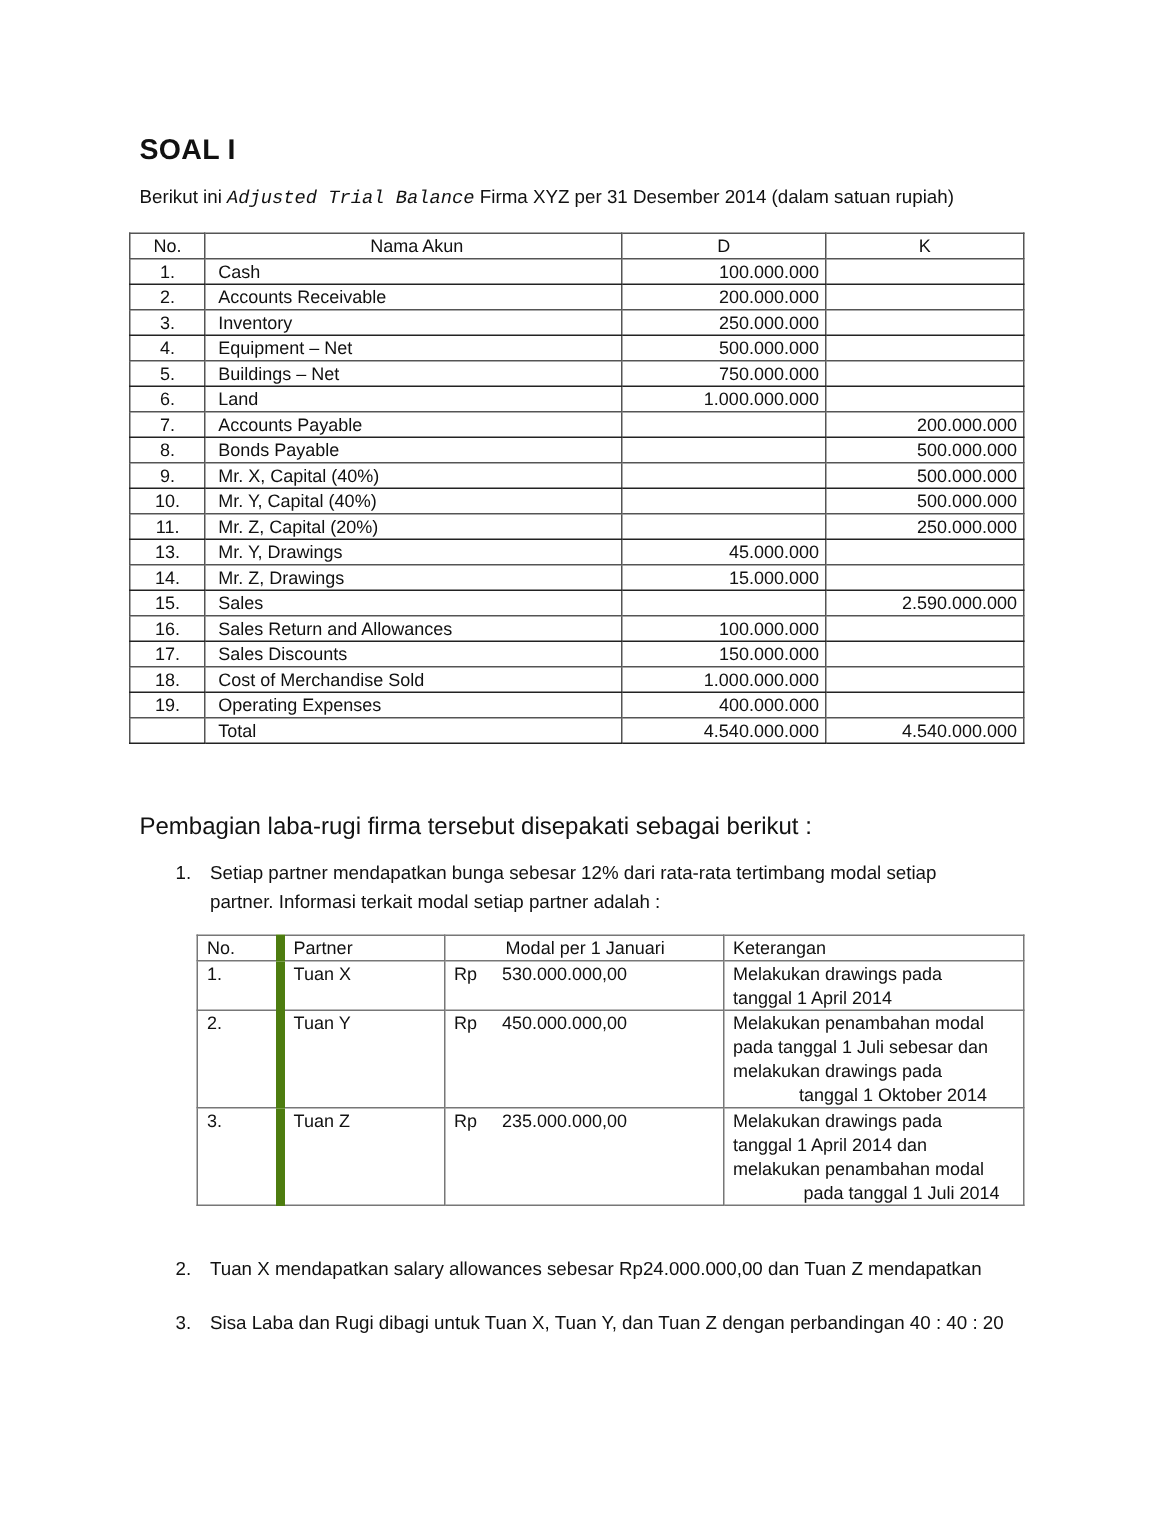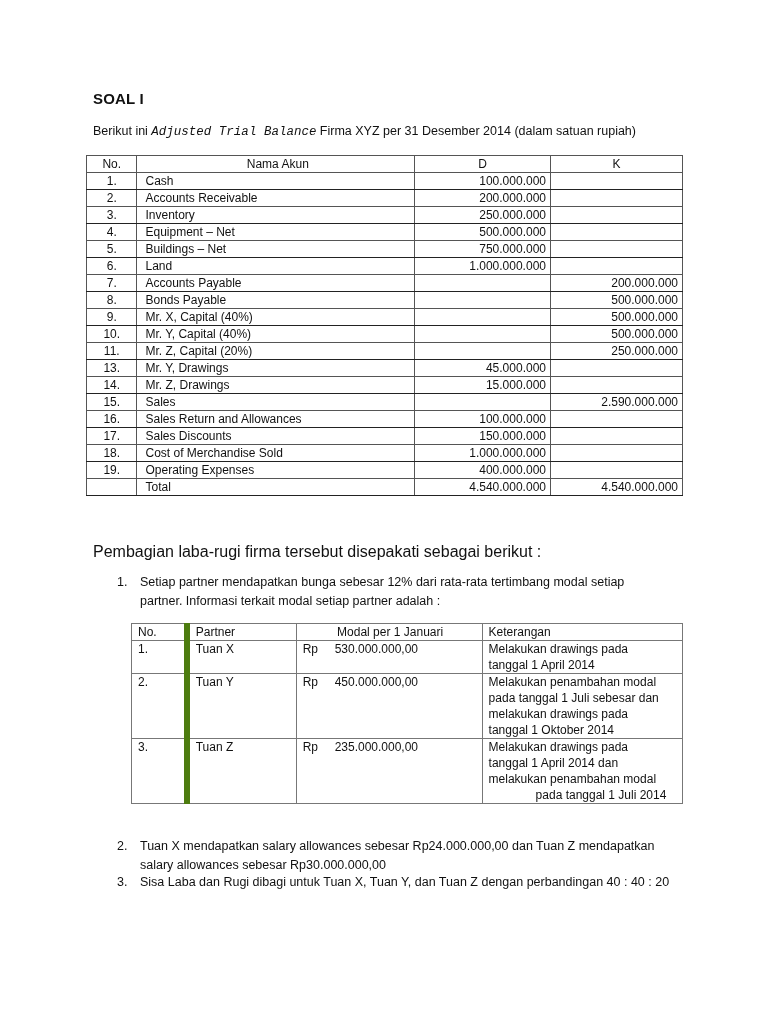"SOAL I" .page-title { font-size: 15px -> 19px }
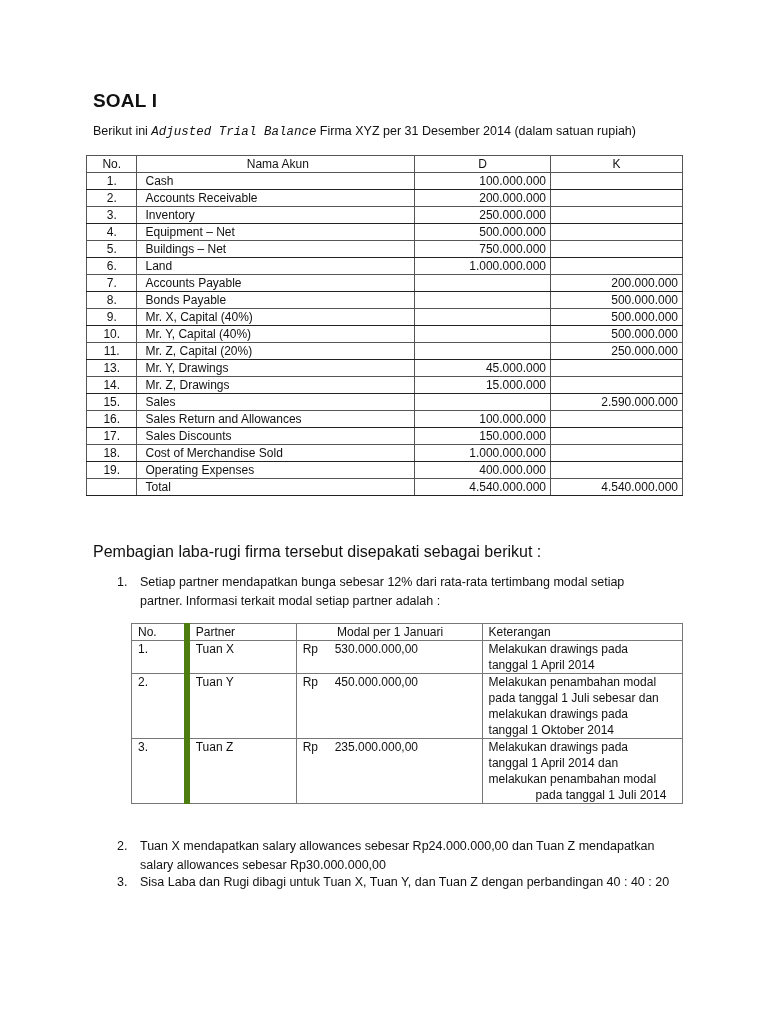"tanggal 1 Oktober 2014" div { margin-left: none -> 44px }
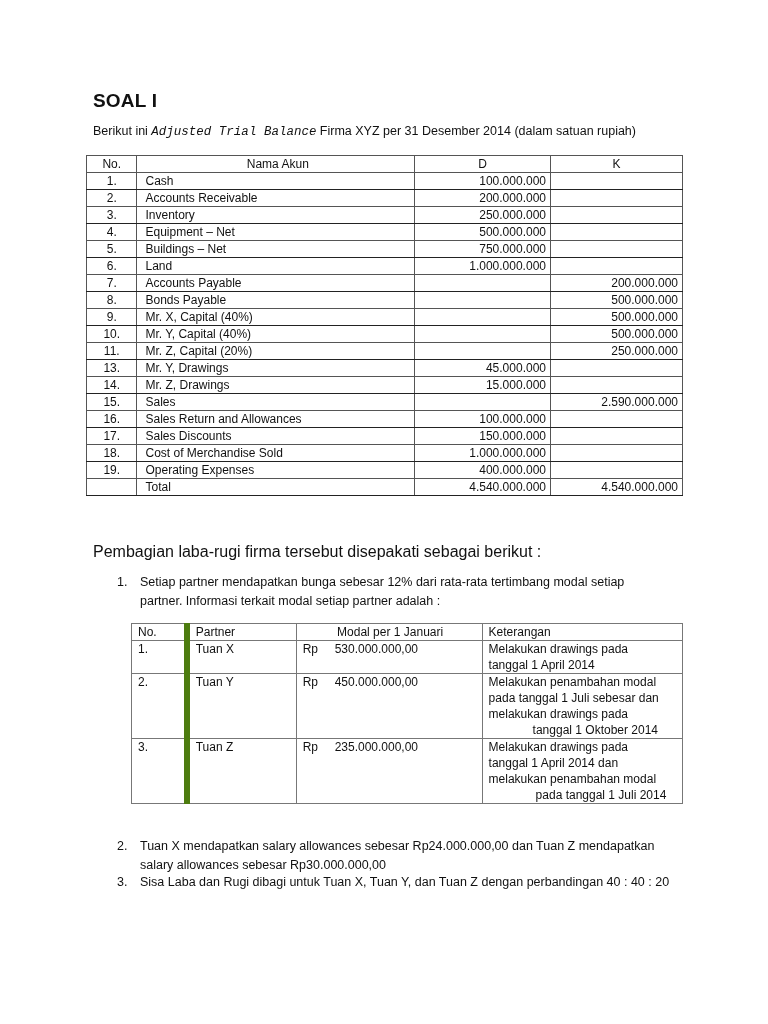"salary allowances sebesar" span.txt { html: <span>salary allowances sebesar Rp30.000.000,00</span> -> none }
